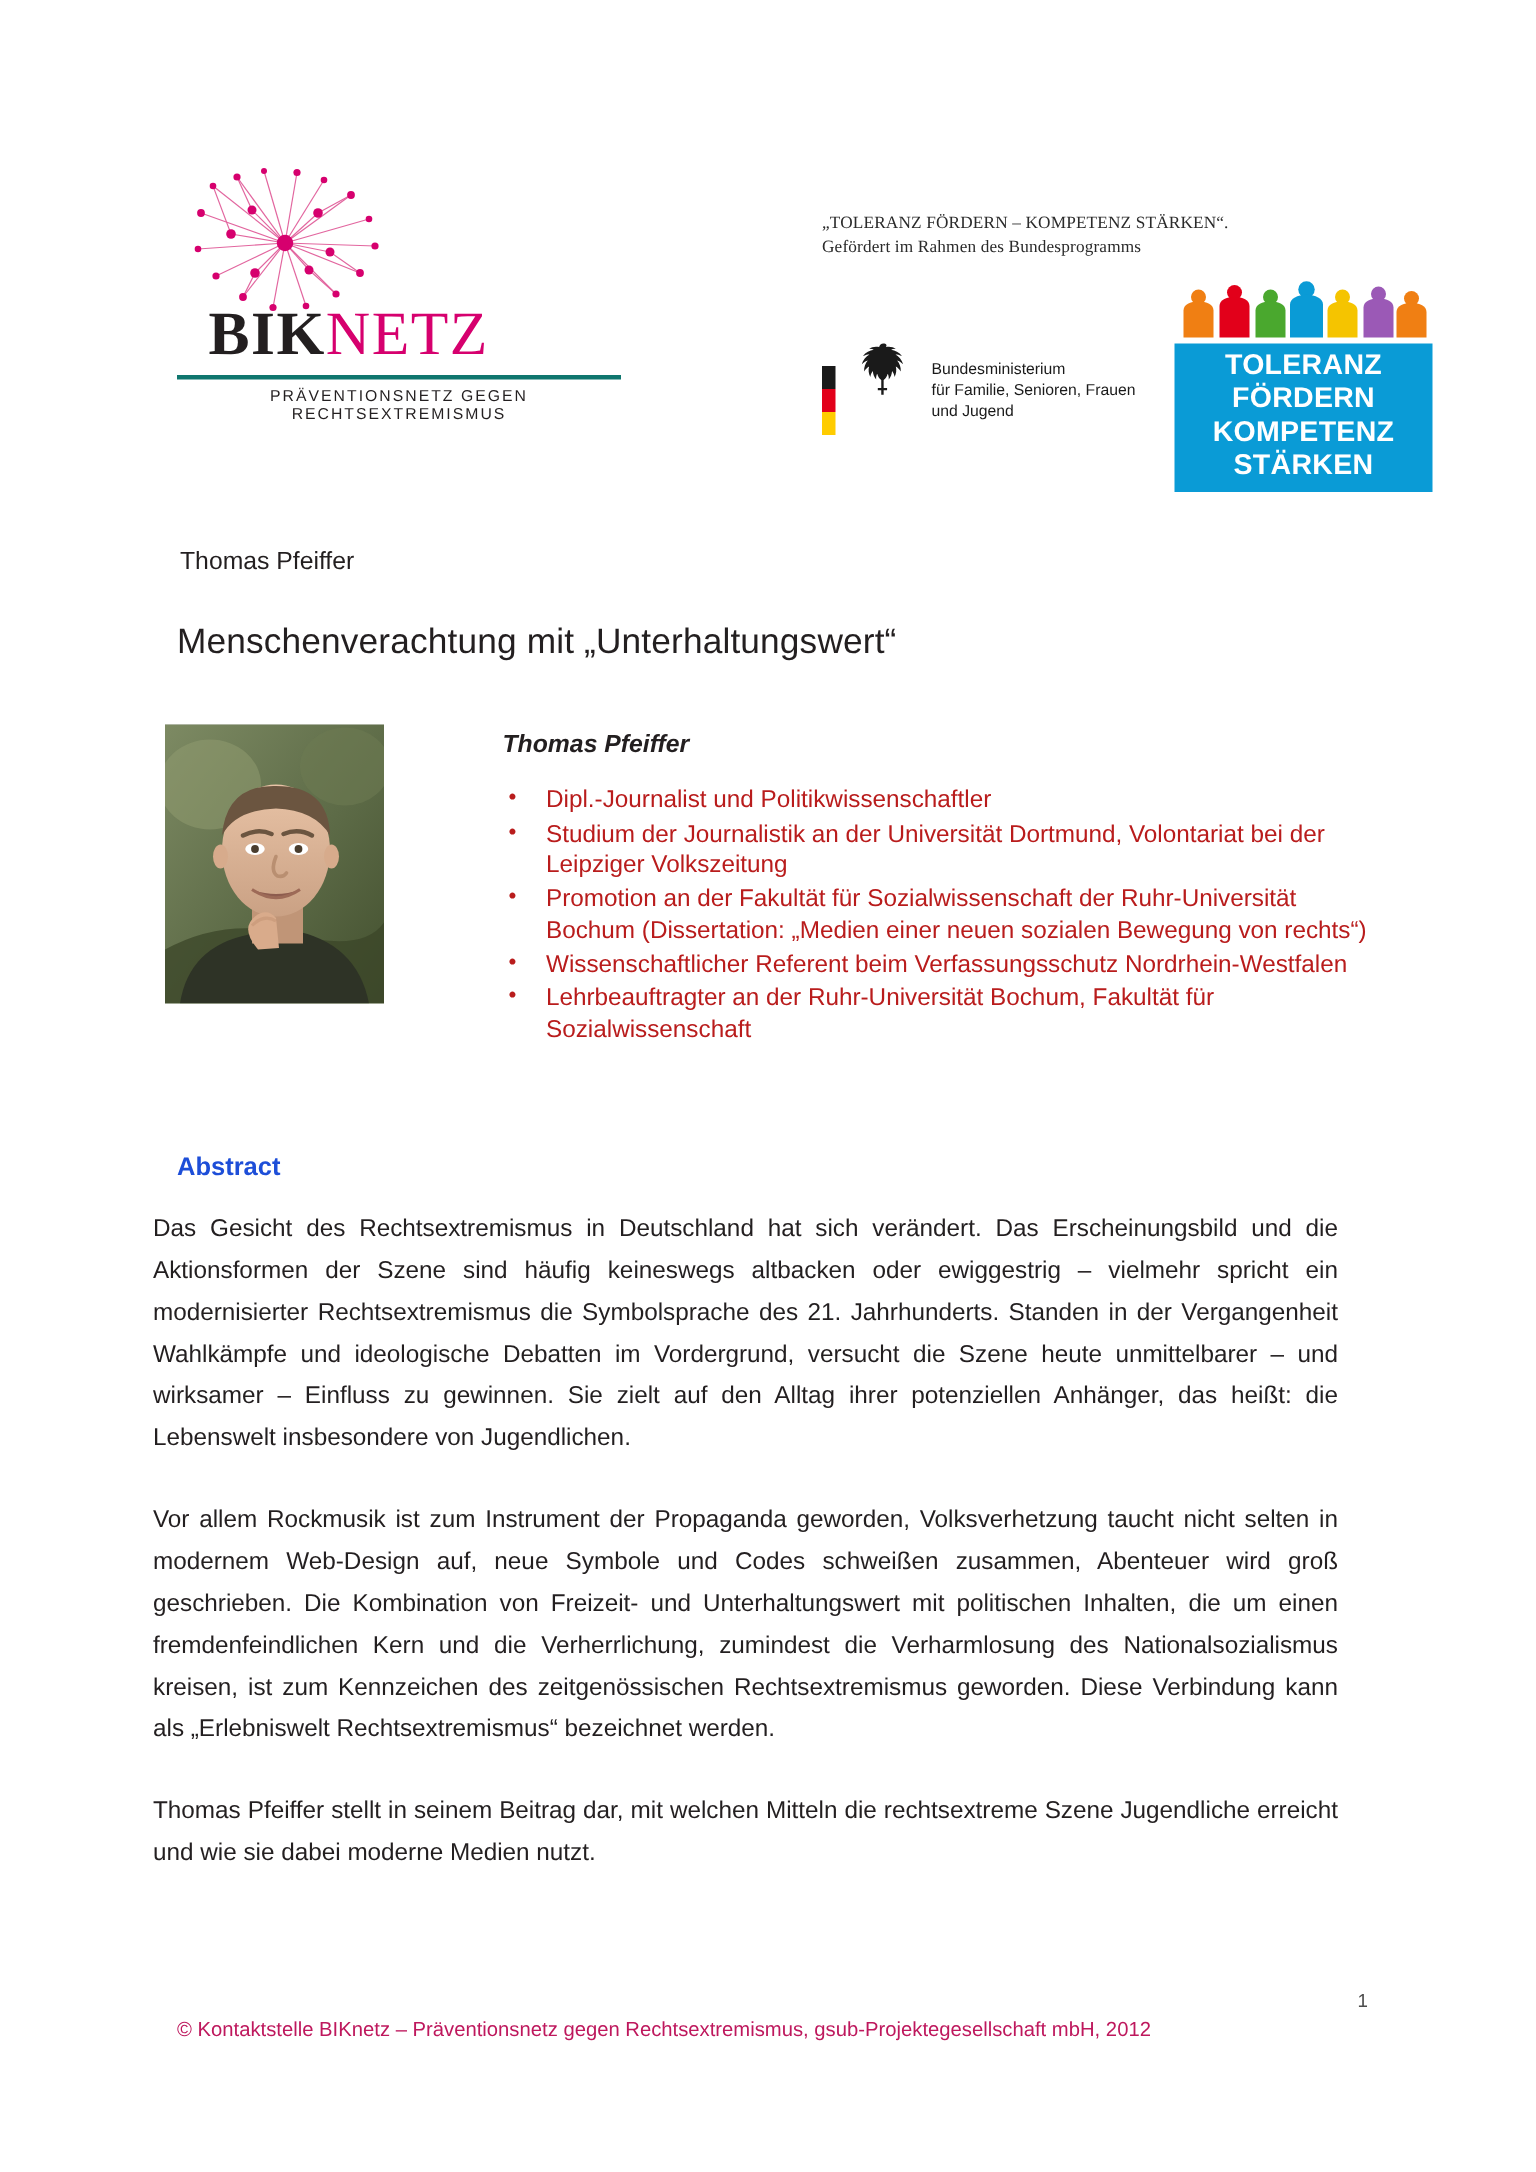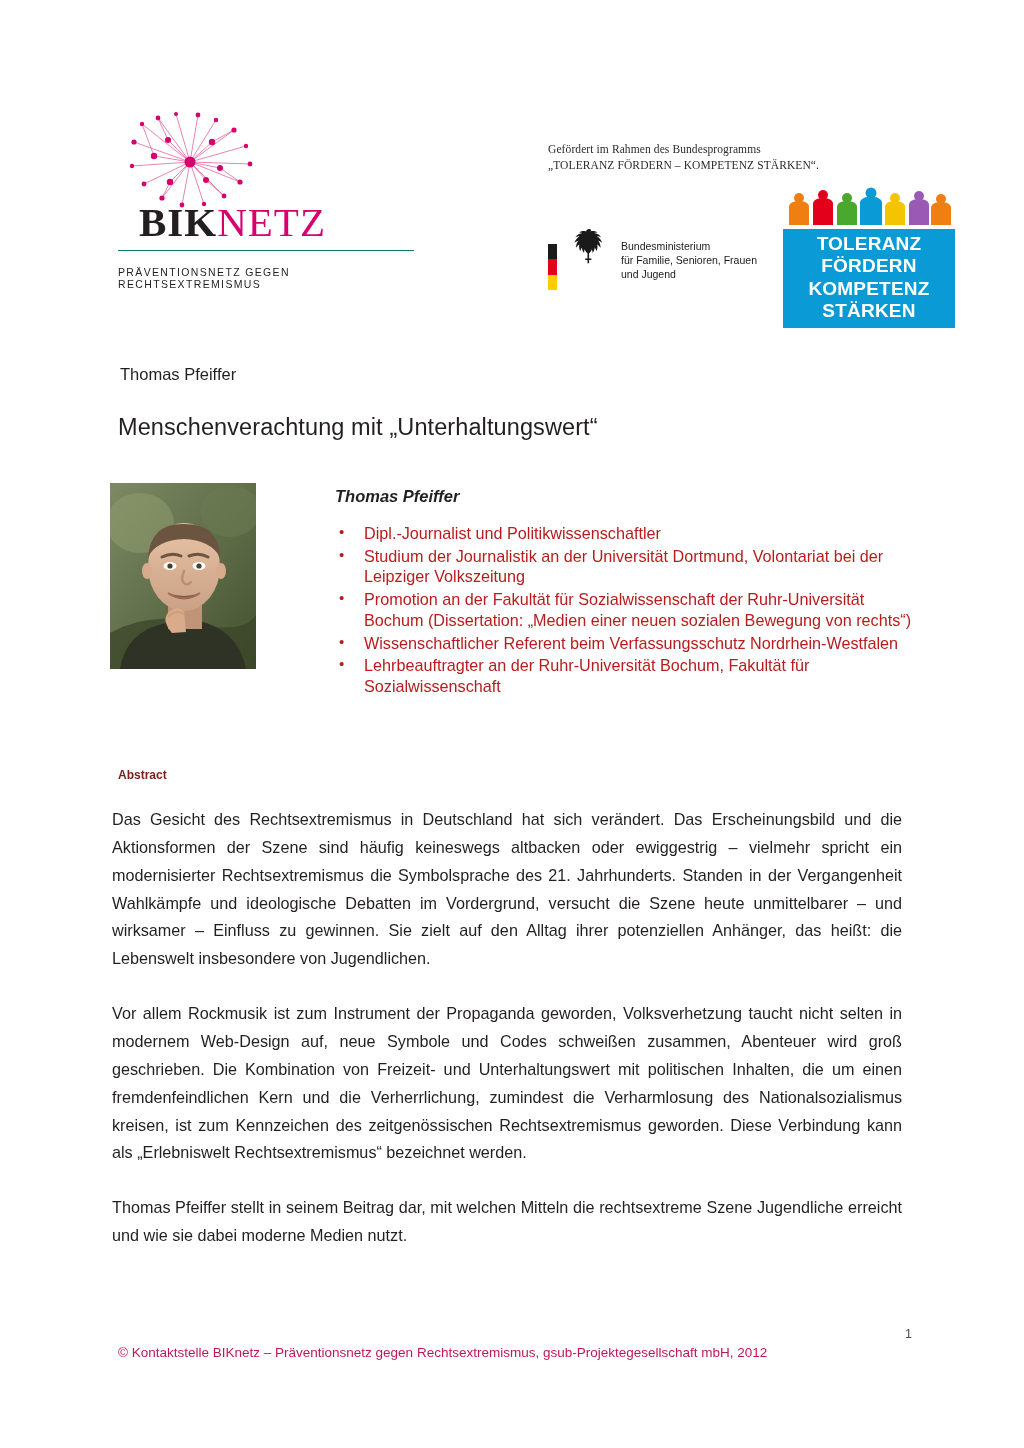"Gefördert im Rahmen des Bundesprogramms" div { order: before "„TOLERANZ FÖRDERN – KOMPETENZ STÄRKEN“." -> after "„TOLERANZ FÖRDERN – KOMPETENZ STÄRKEN“." }
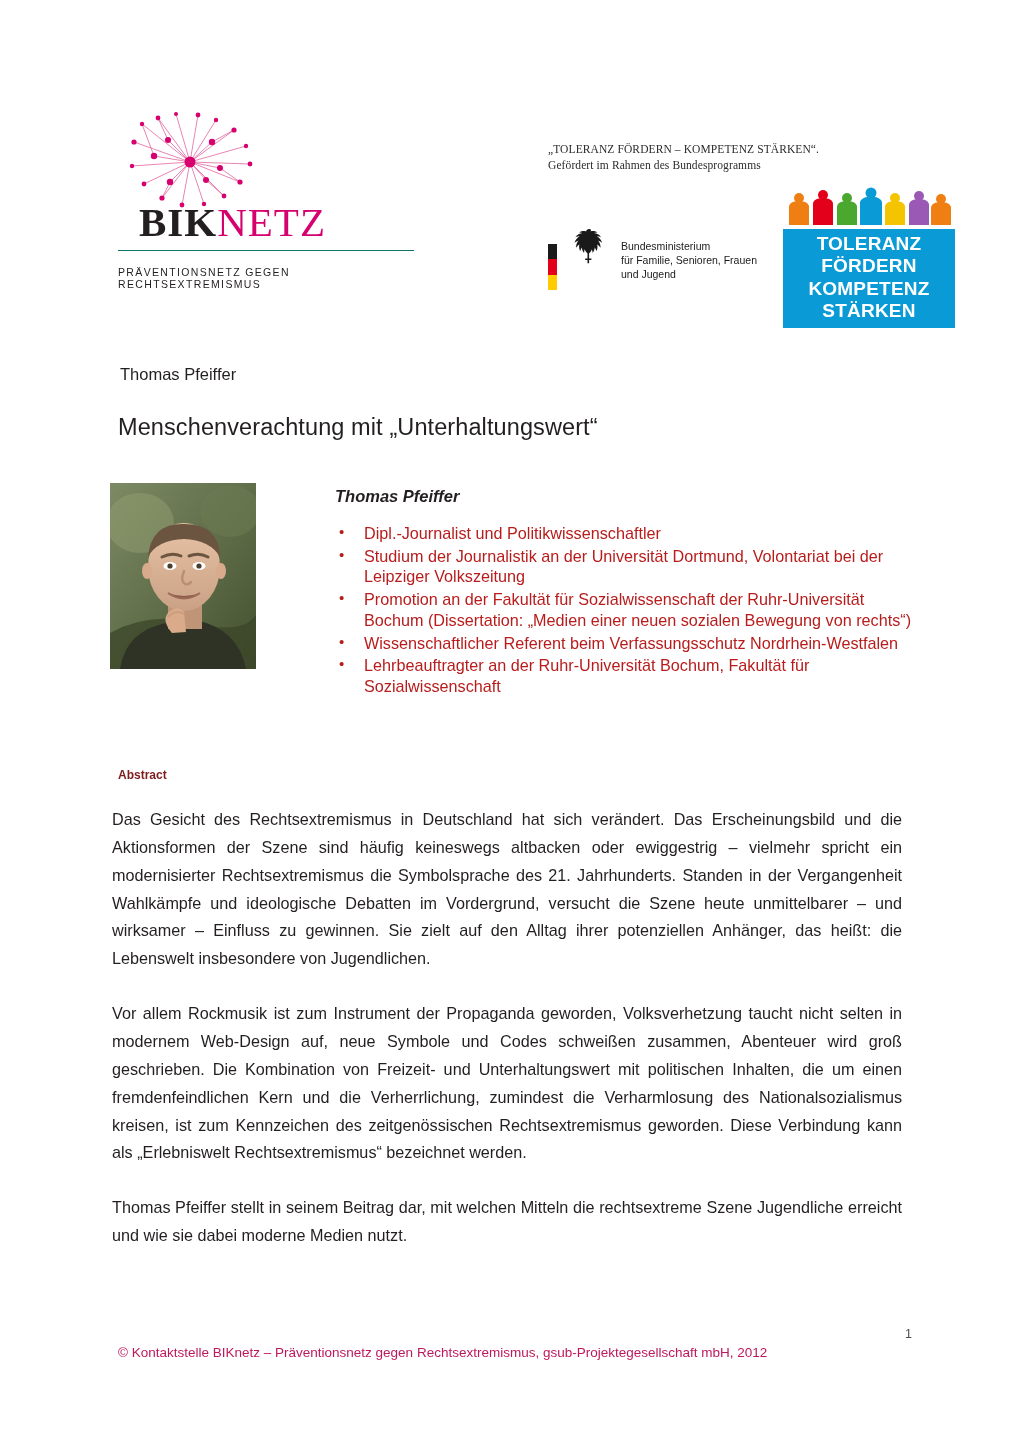"PRÄVENTIONSNETZ GEGEN RECHTSEXTREMISMUS" .logo-sub { border-top: 1px solid #0f766e -> 3px solid #0f766e; padding-top: 15px -> 5px; text-align: none -> center }
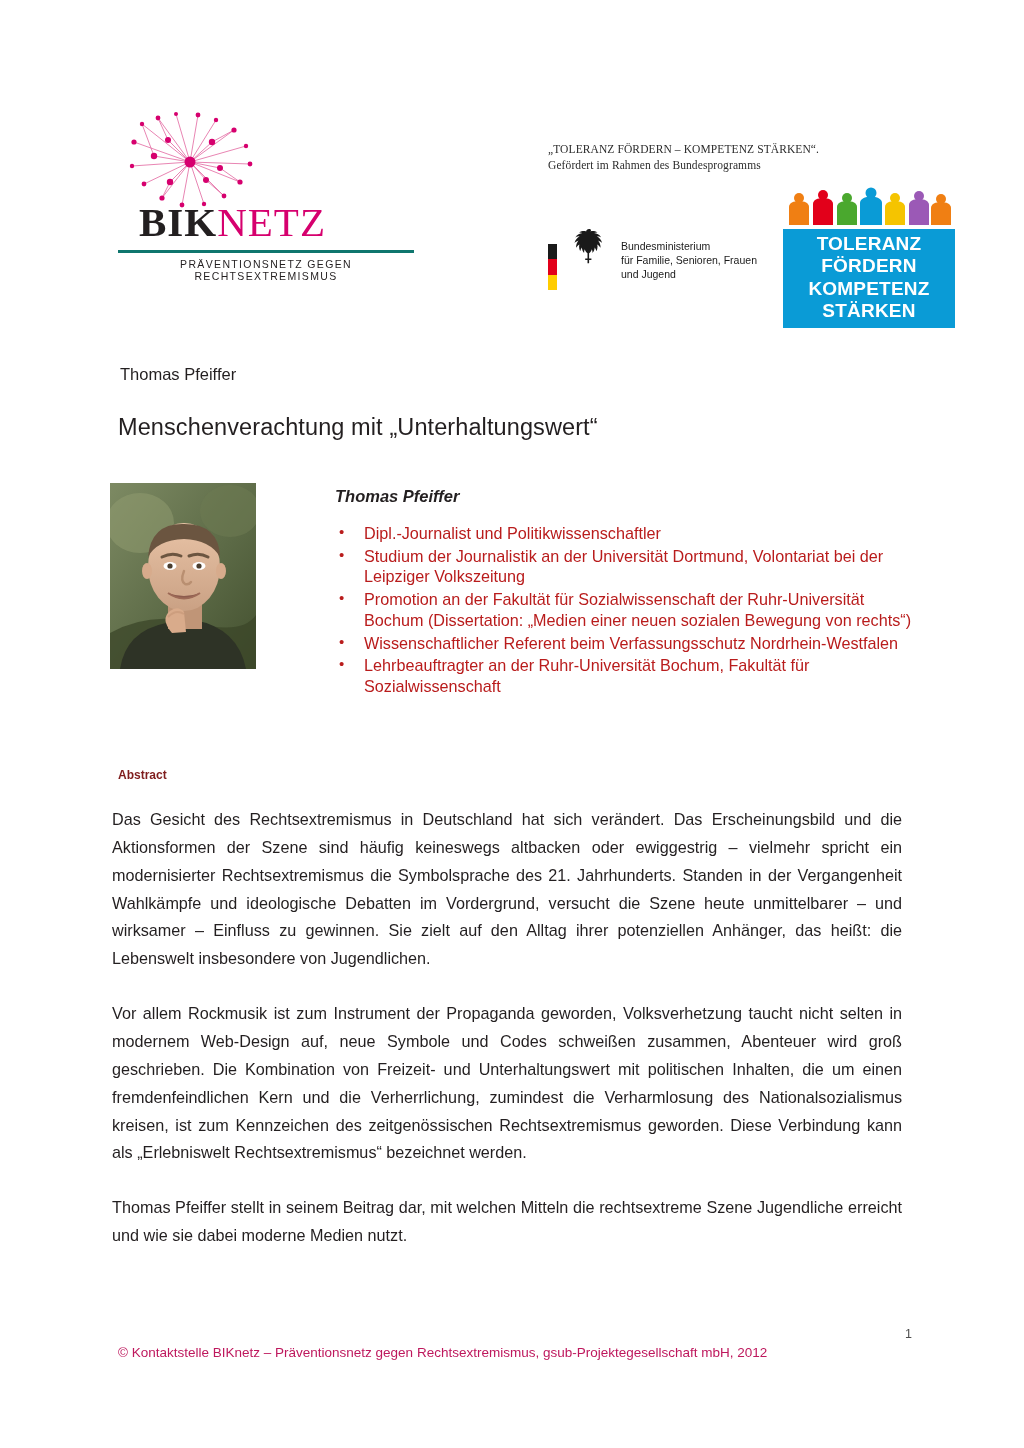"Abstract" .abstract-head { color: #7f1d1d -> #1d4ed8; font-size: 12px -> 17px }
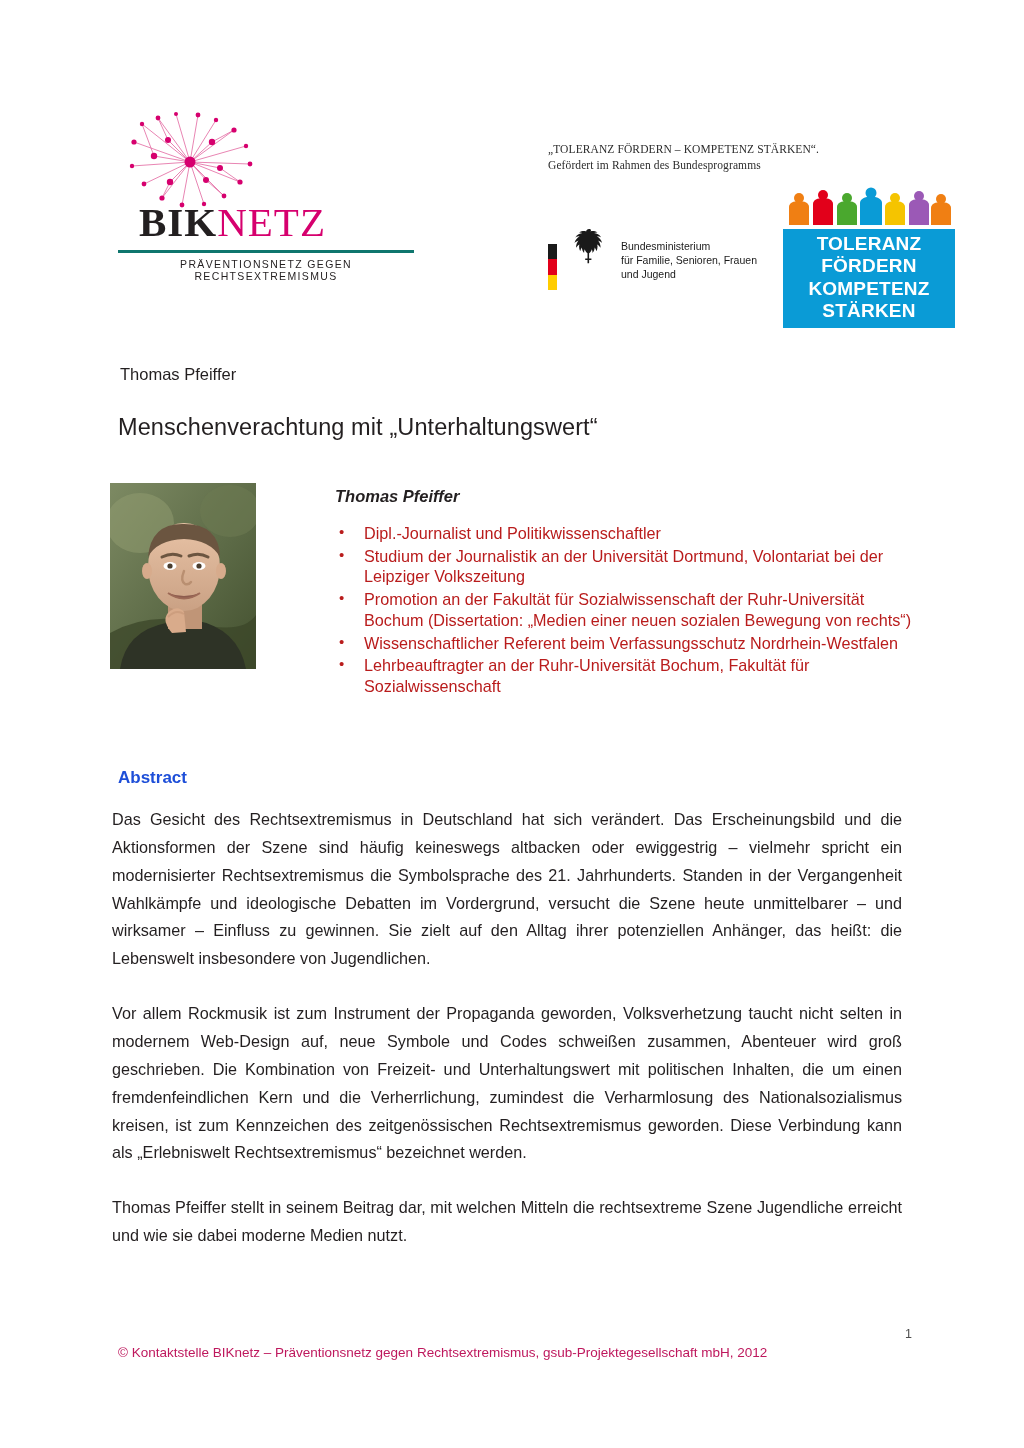"Das Gesicht des Rechtsextremismus in" .abstract-body { left: 112px -> 102px }
